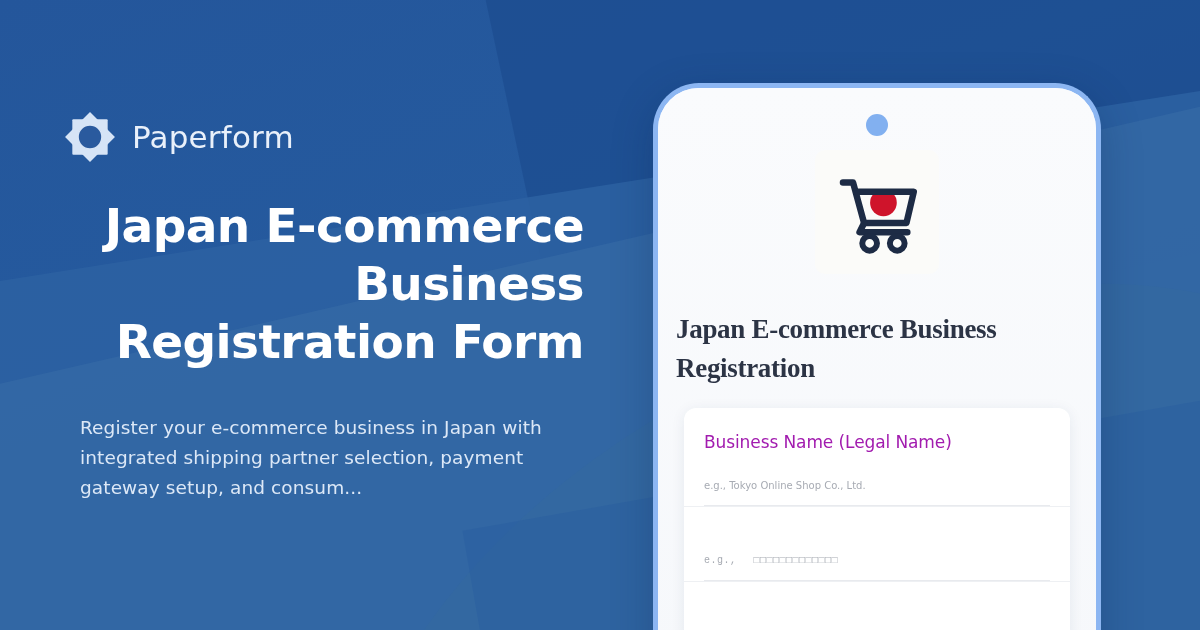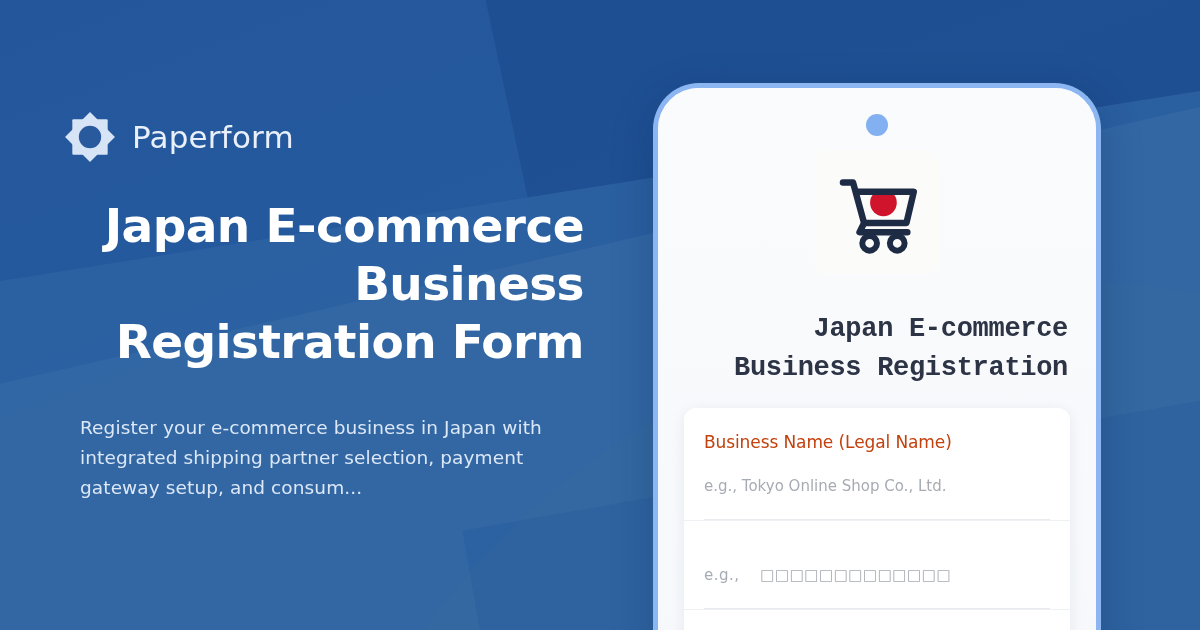"Japan E-commerce Business Registration" .phone-title { font-family: Liberation Mono, monospace -> Liberation Serif, serif; left: 28px -> 18px; text-align: right -> left }
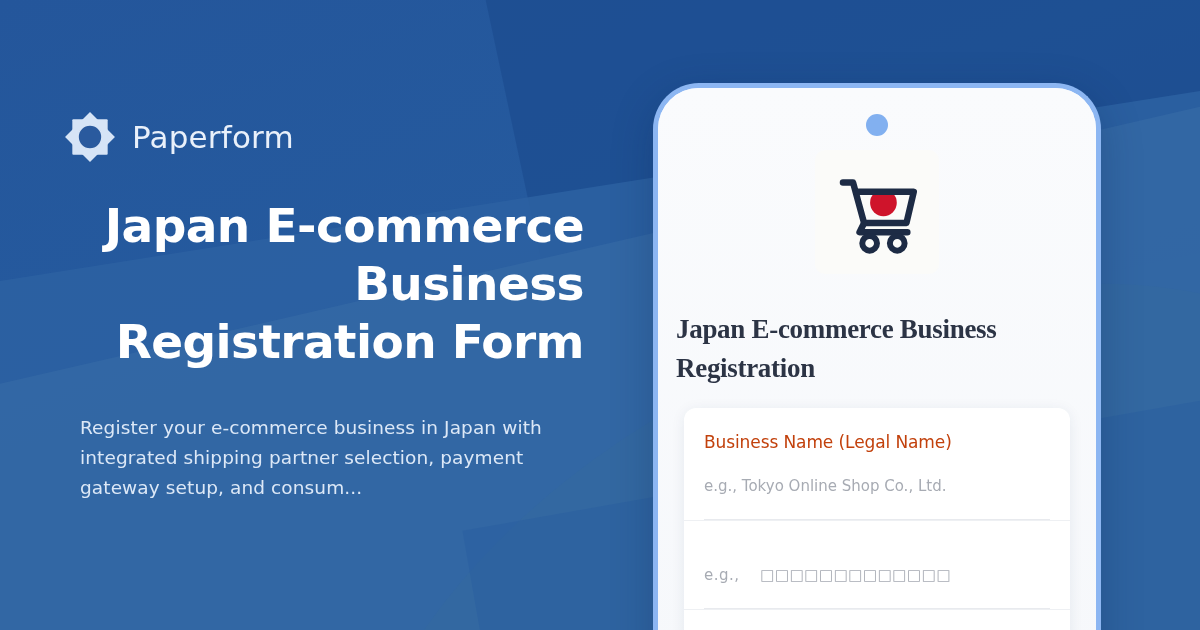"Business Name (Legal Name)" .field-label { color: #c2410c -> #a21caf }
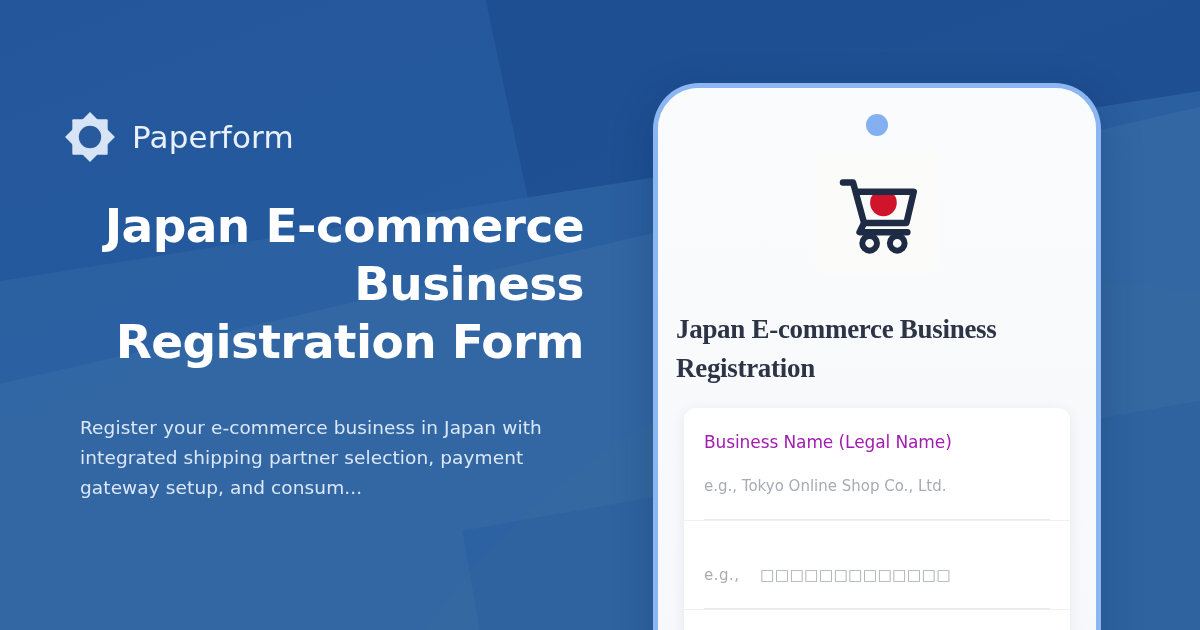"e.g., Tokyo Online Shop Co.," .field-input { font-size: 15px -> 10px; padding-bottom: 23px -> 9px }
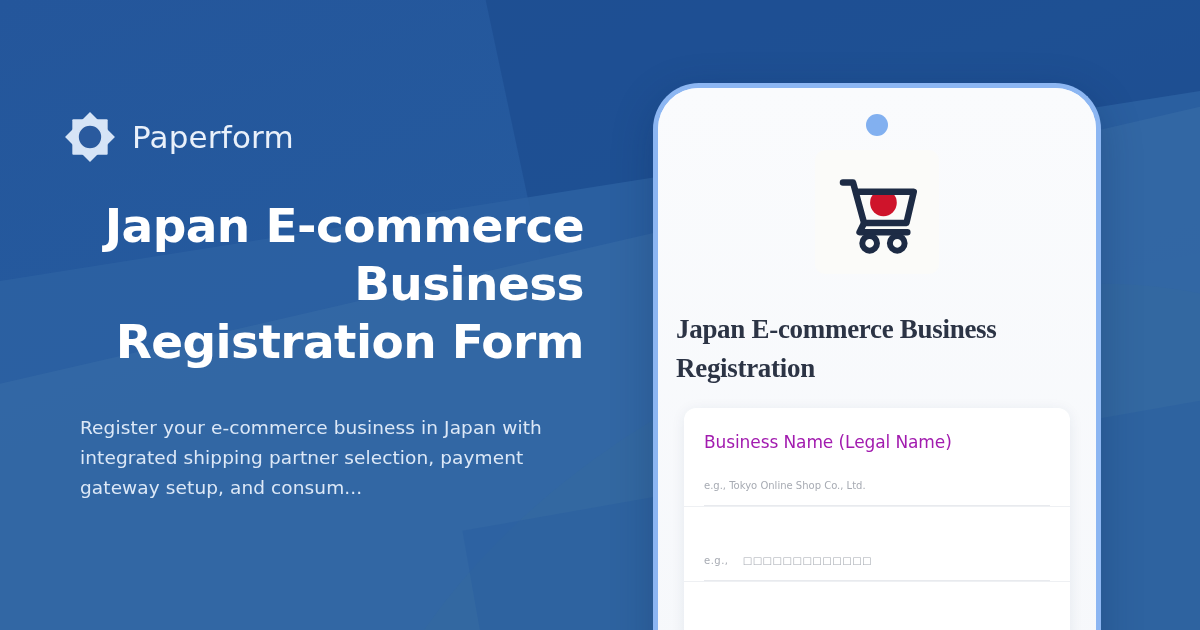"e.g., □□□□□□□□□□□□□" .field-input.tofu-line { font-family: none -> Liberation Mono, monospace }
